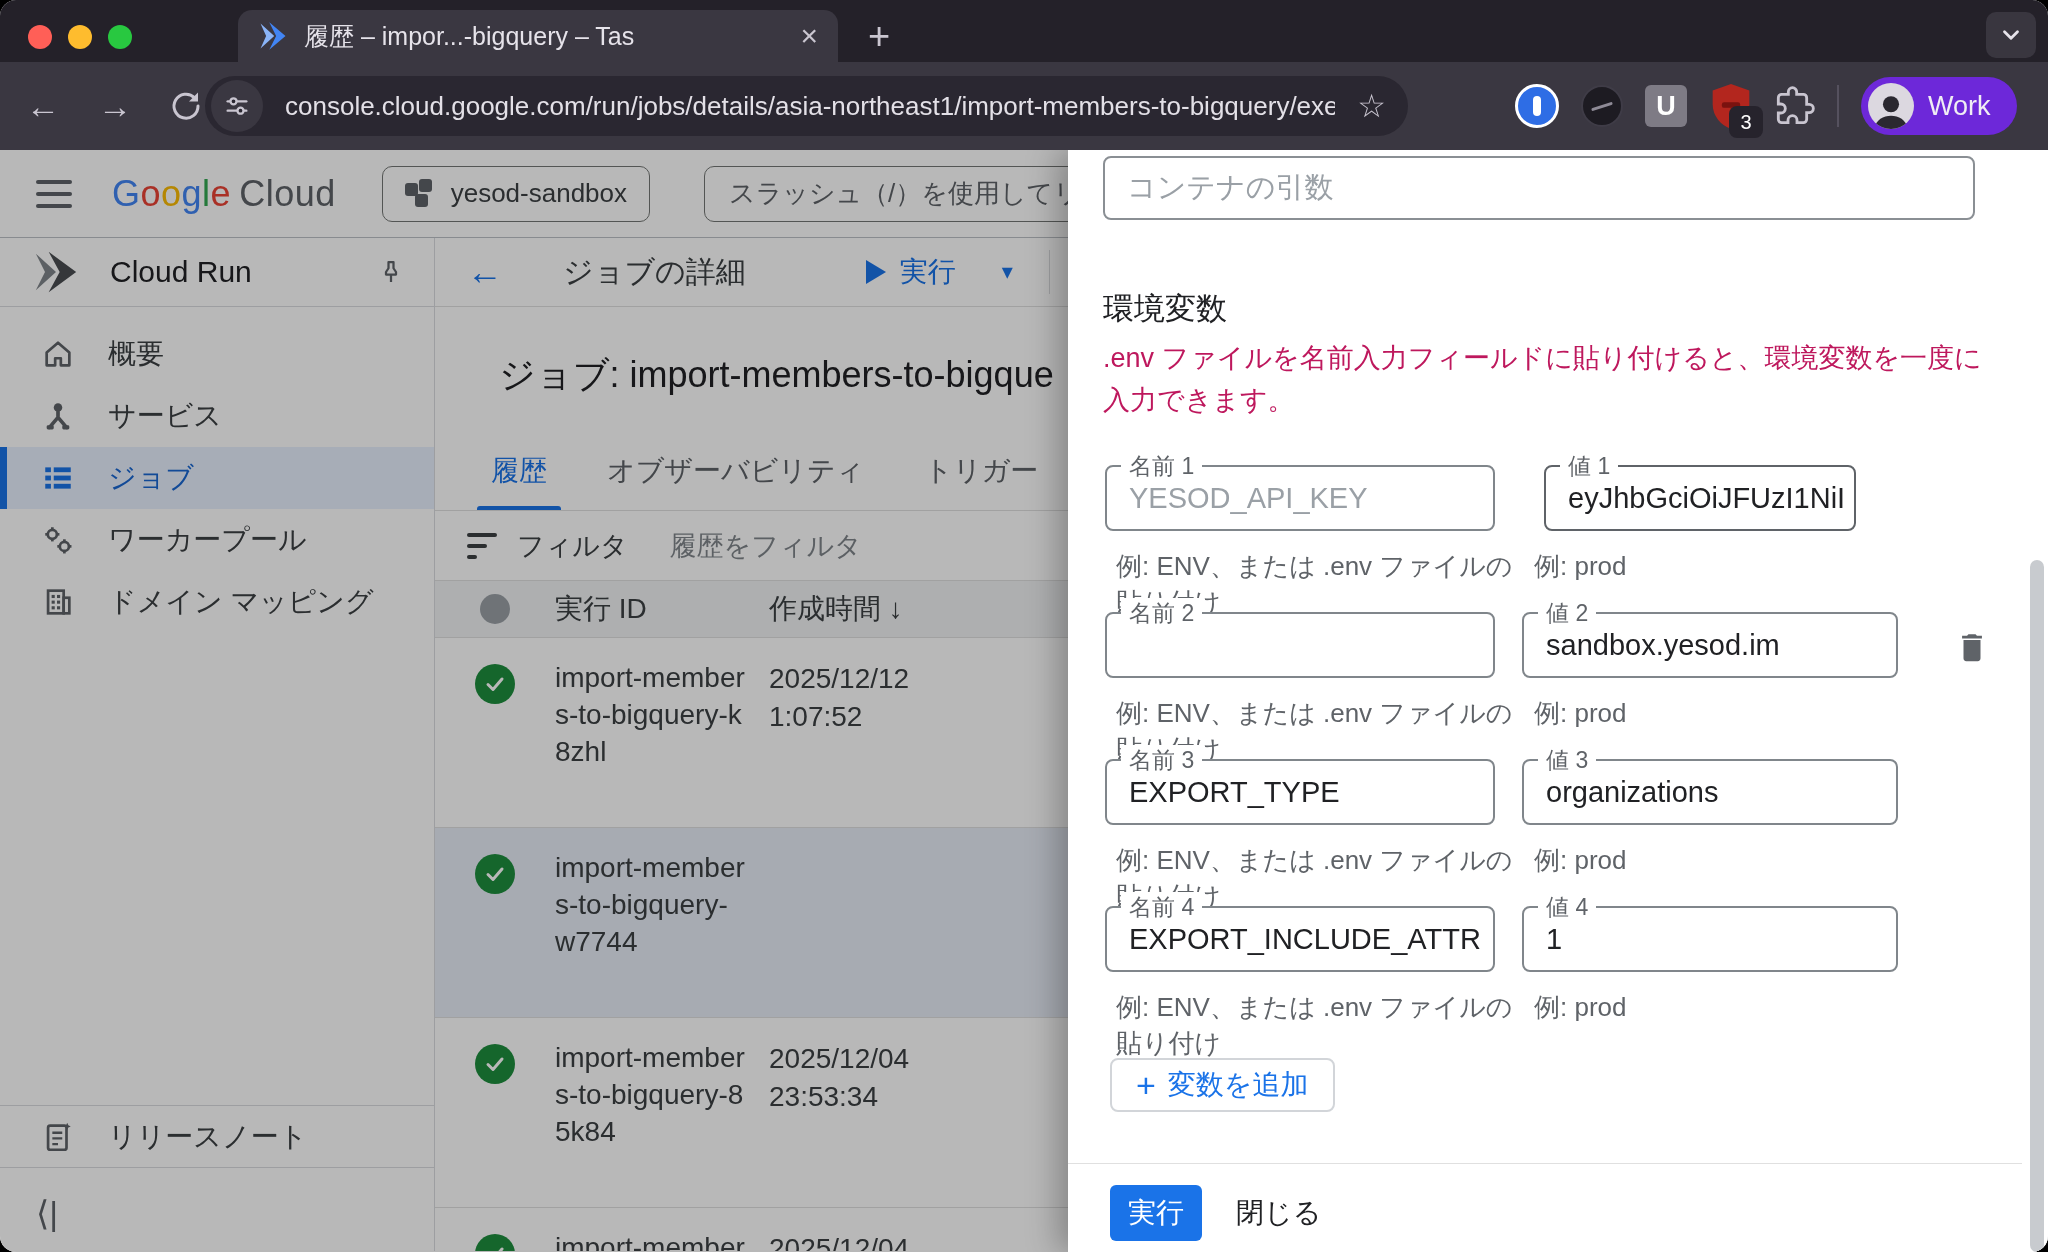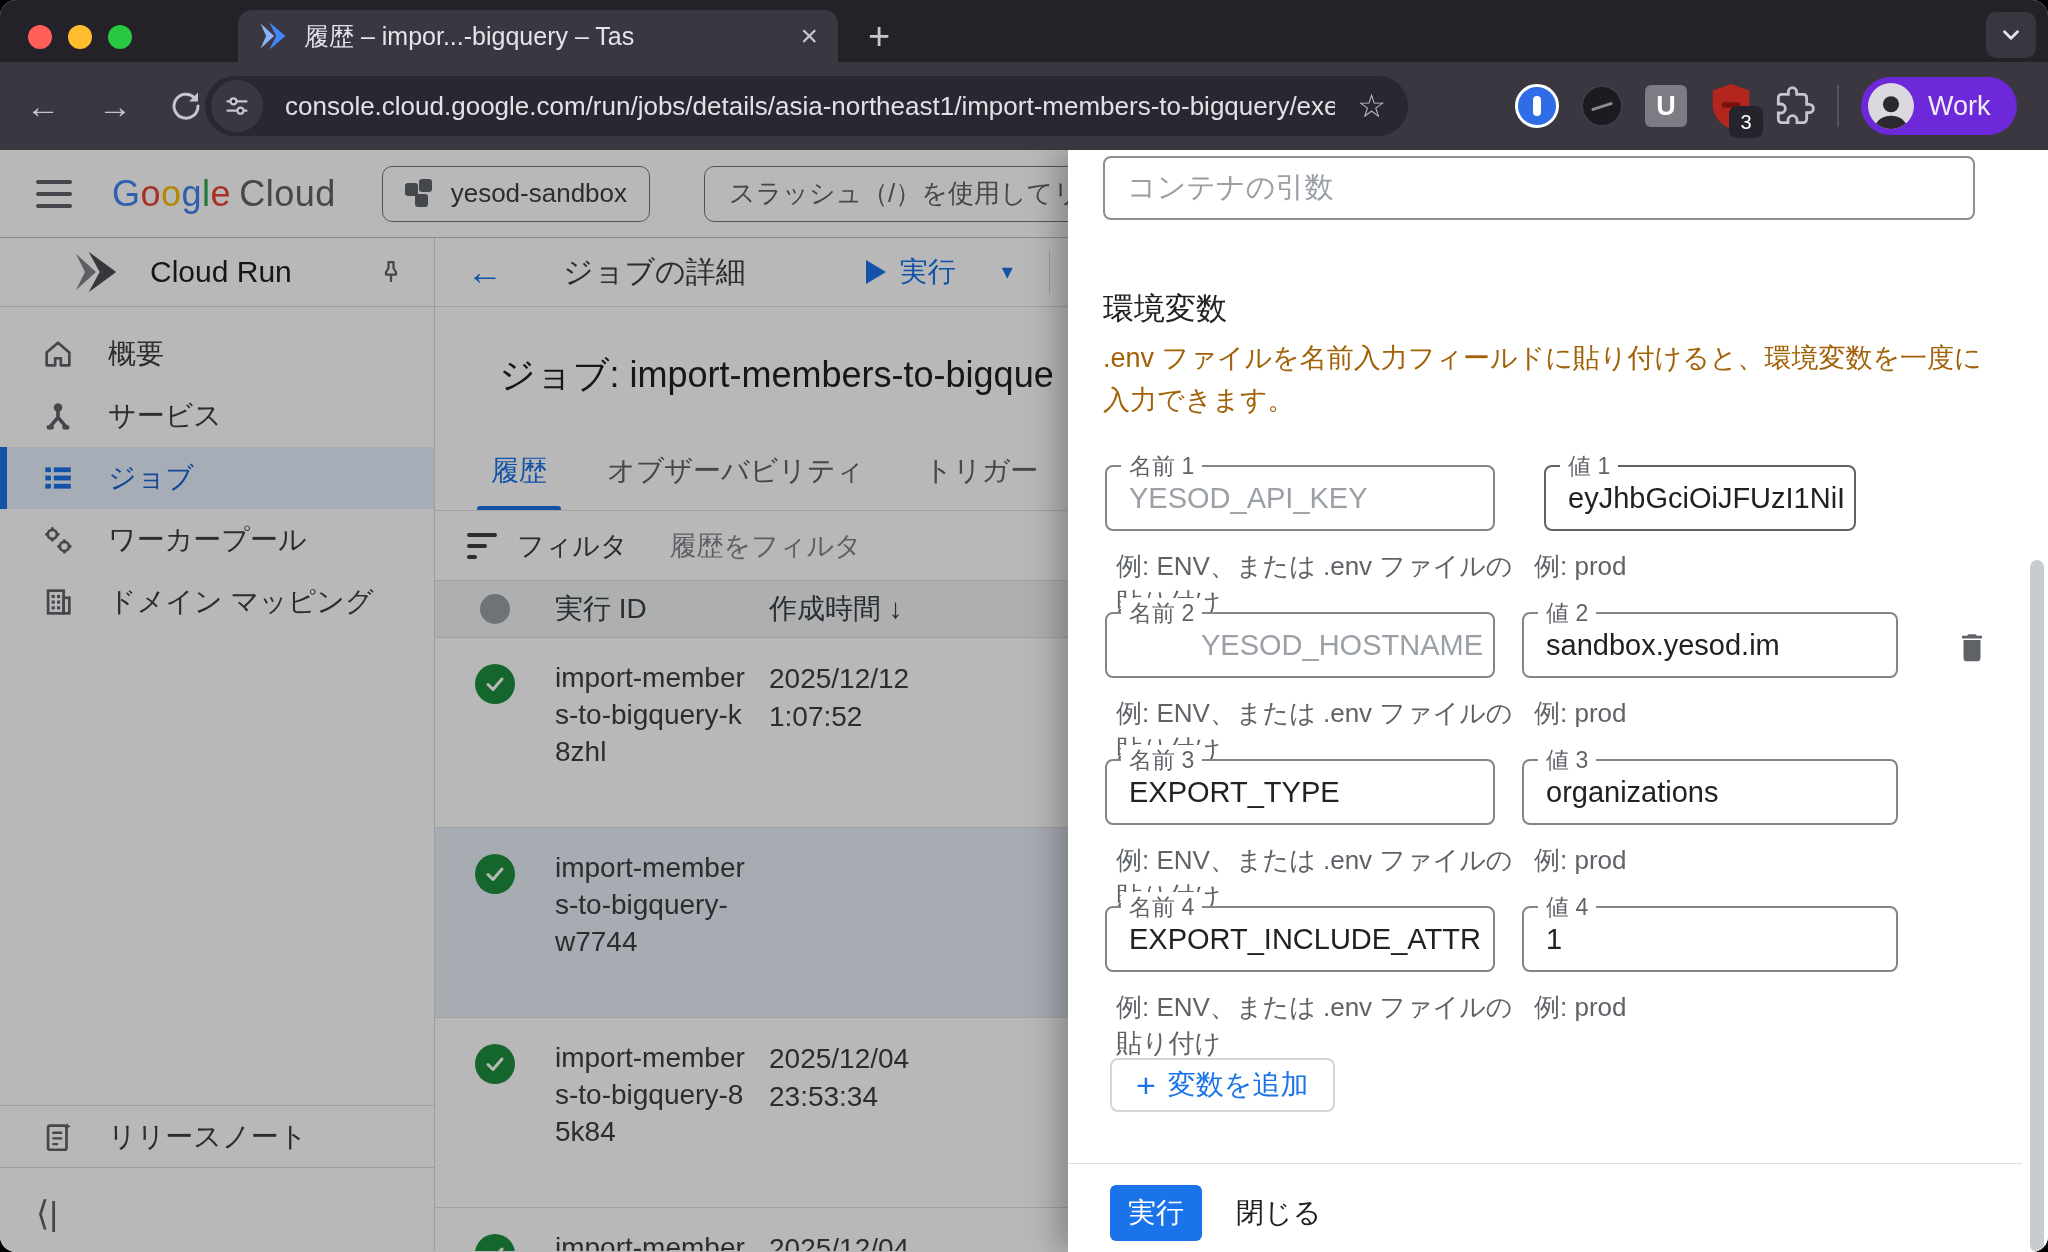"Cloud Run" .sidehead { padding-left: 40px -> none }
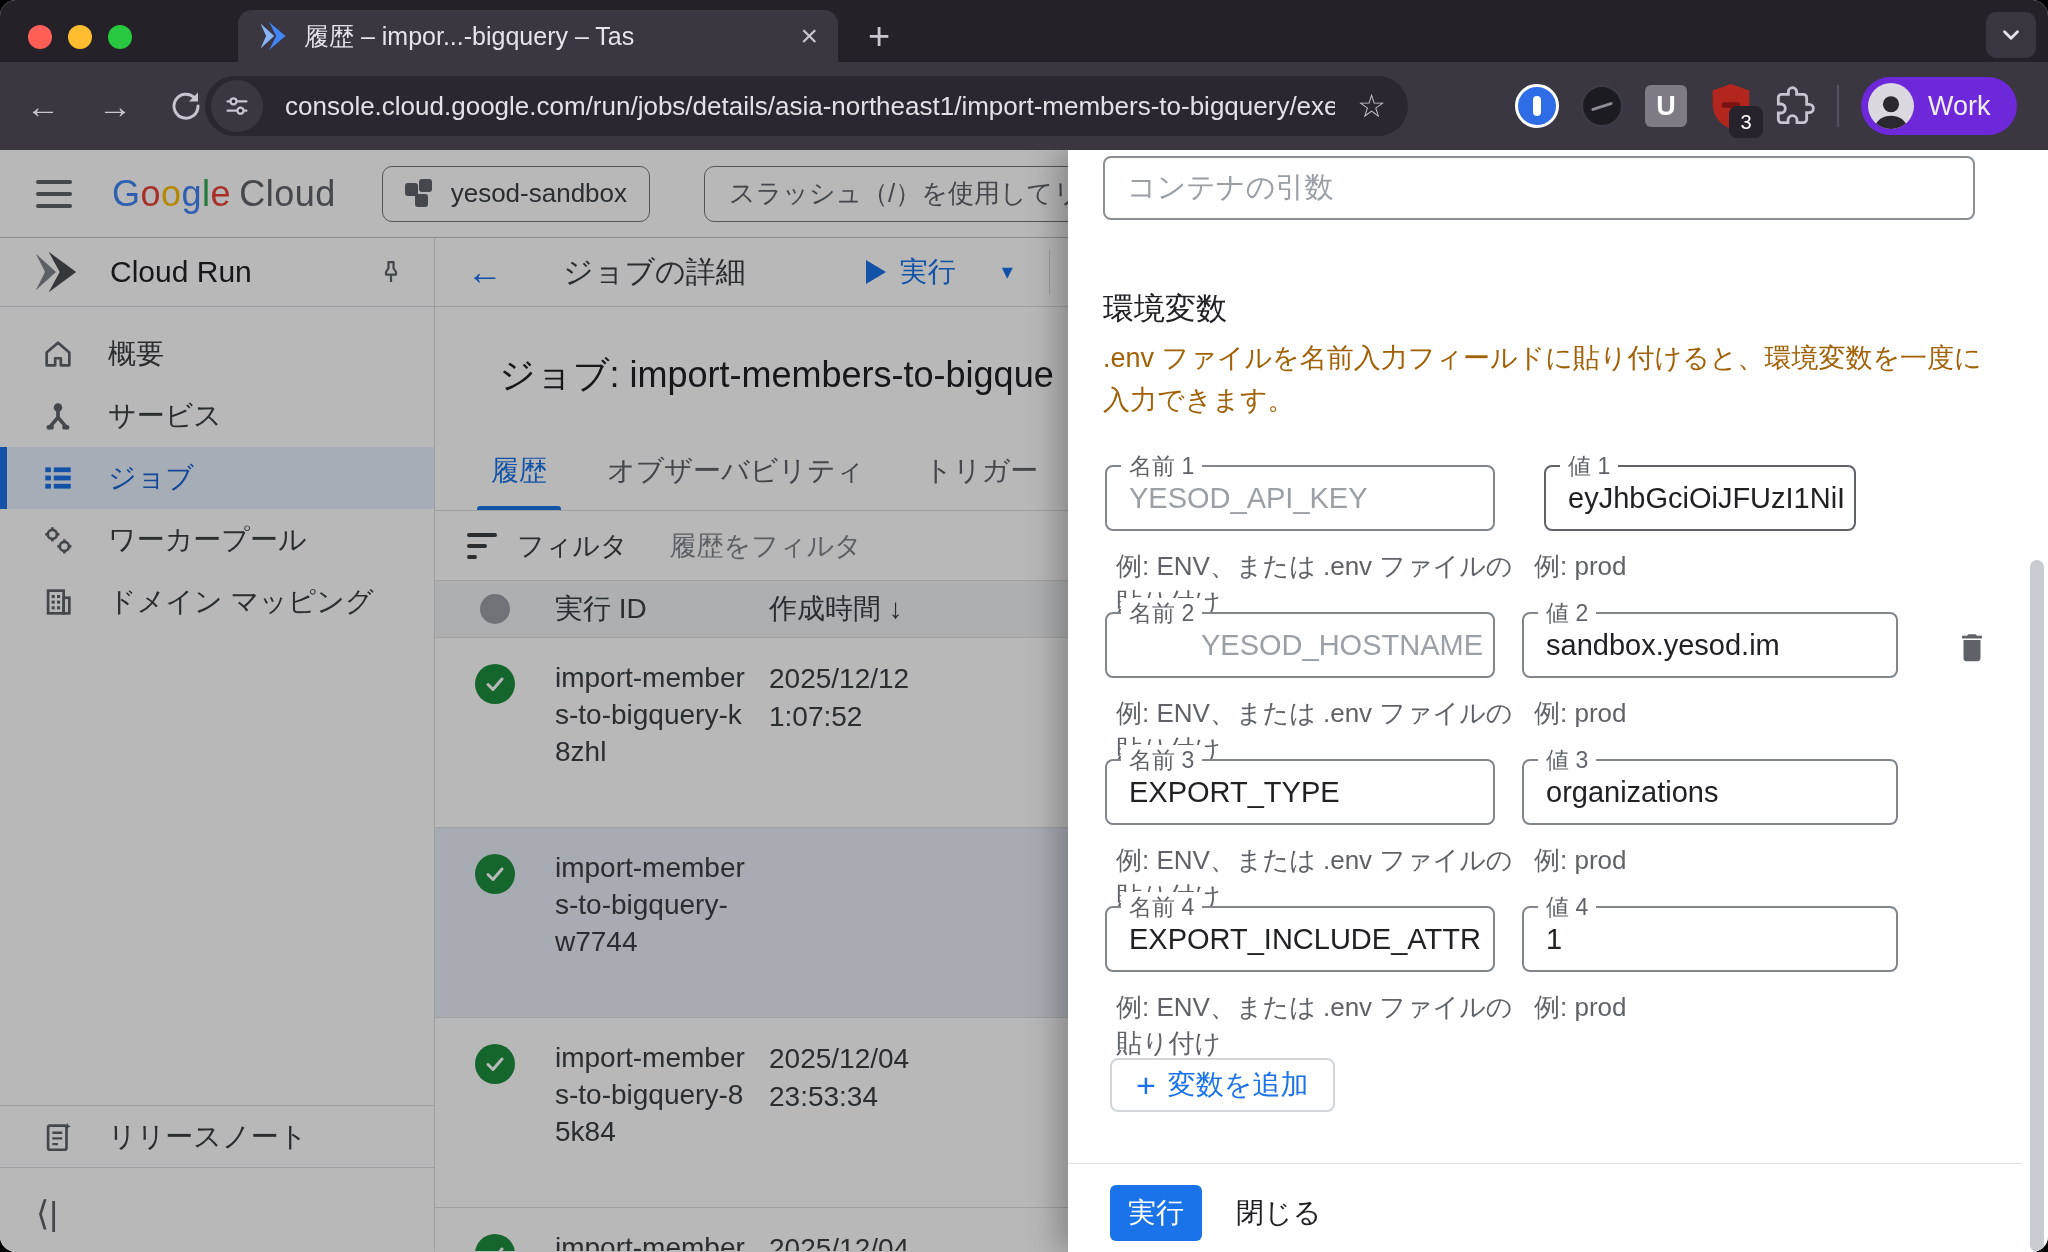".env" .pdesc { color: #a16207 -> #be185d }
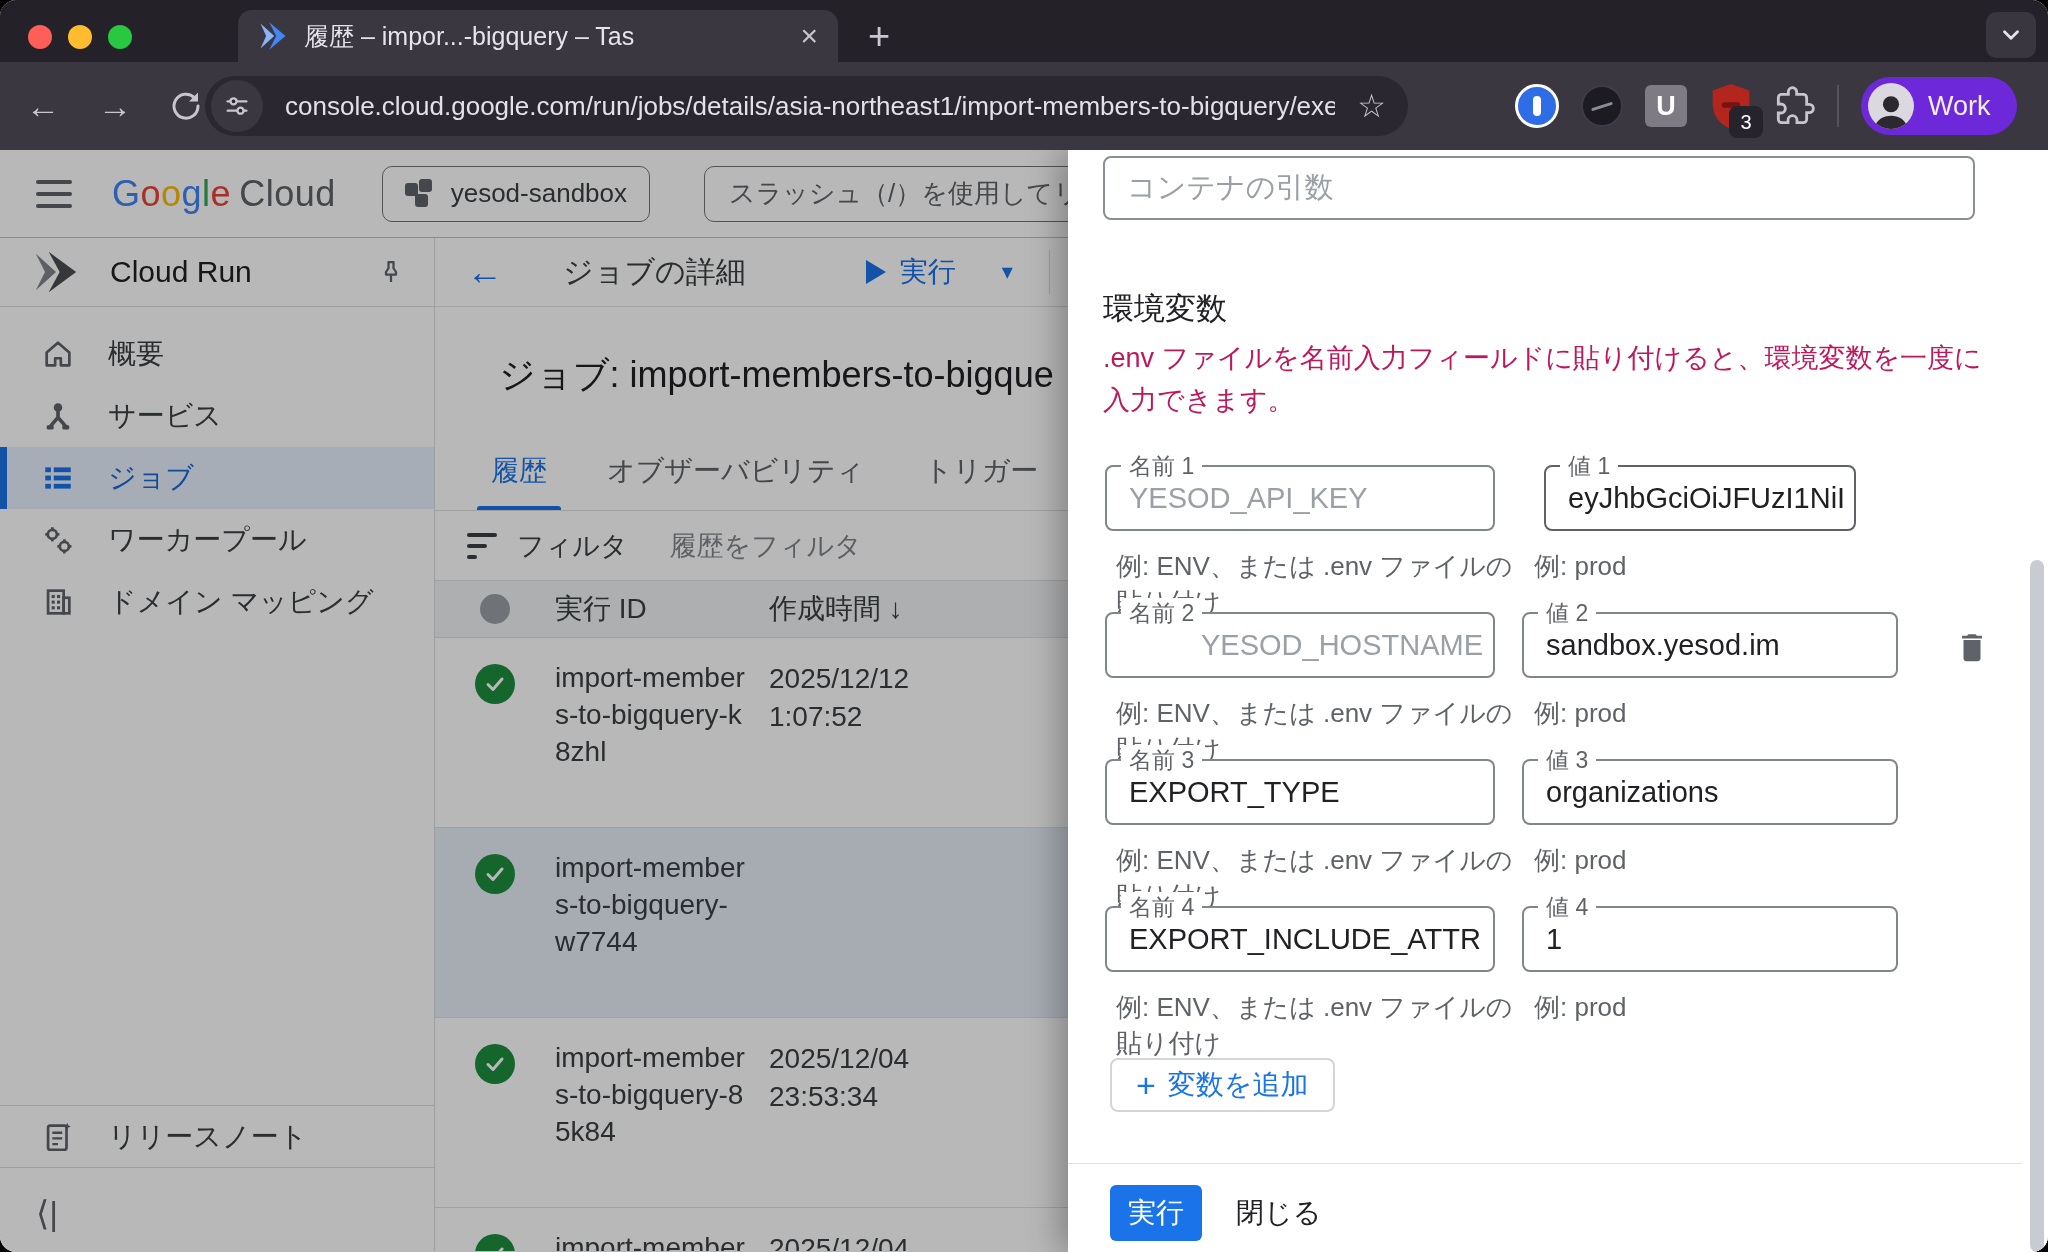"YESOD_HOSTNAME" span.ftext { html: <span>YESOD_HOSTNAME</span> -> none }
